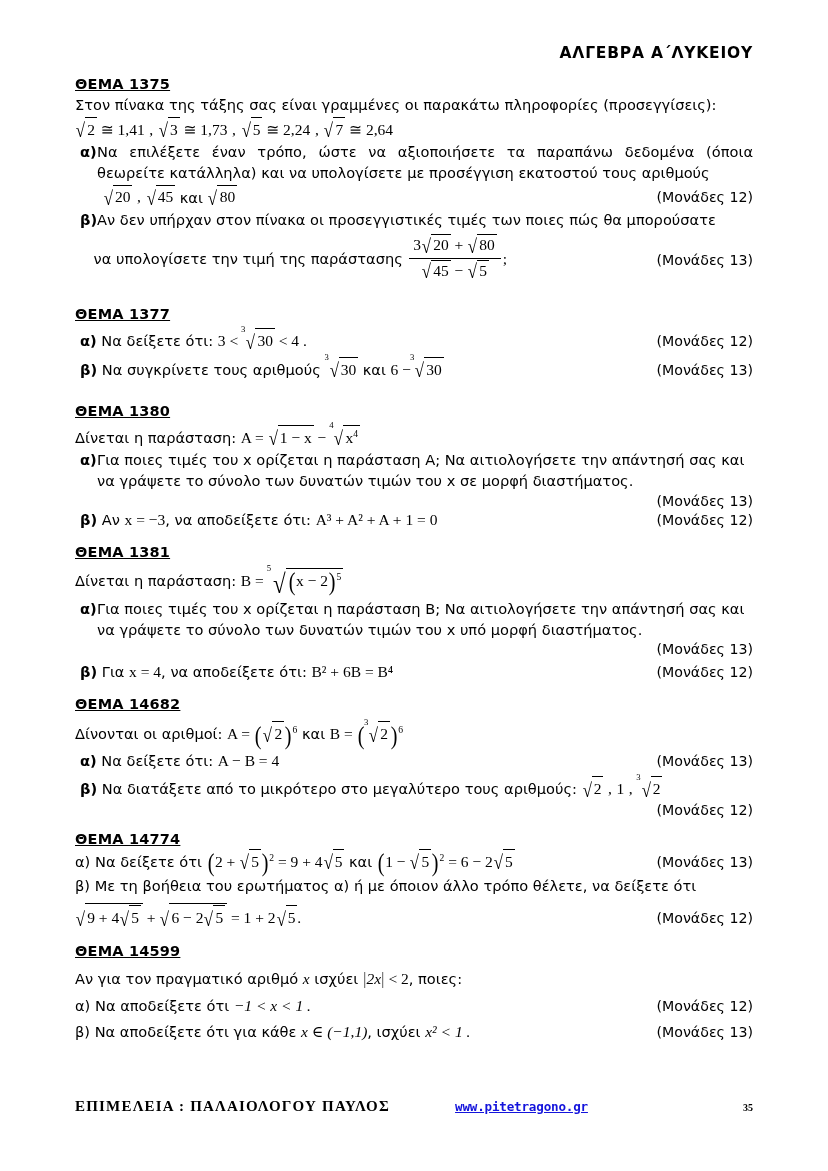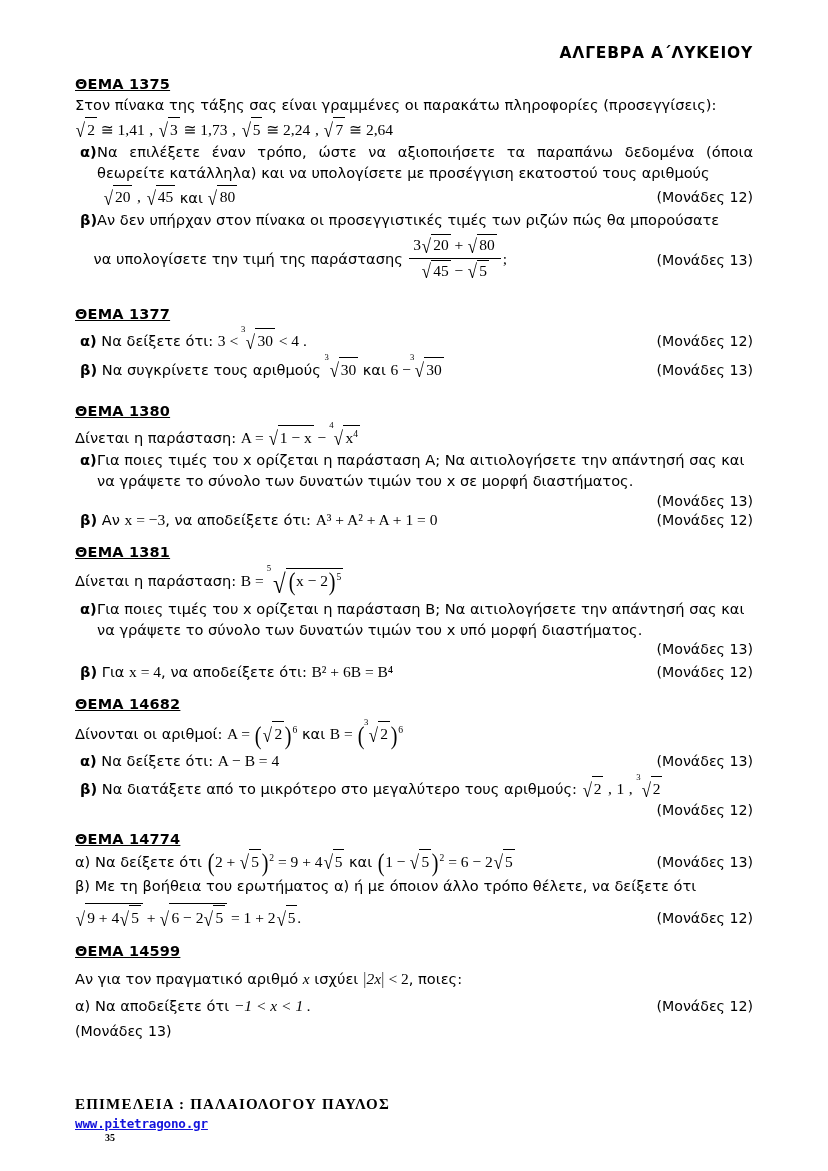"Αν δεν υπήρχαν στον πίνακα" span.body { text: ριζών -> ποιες }
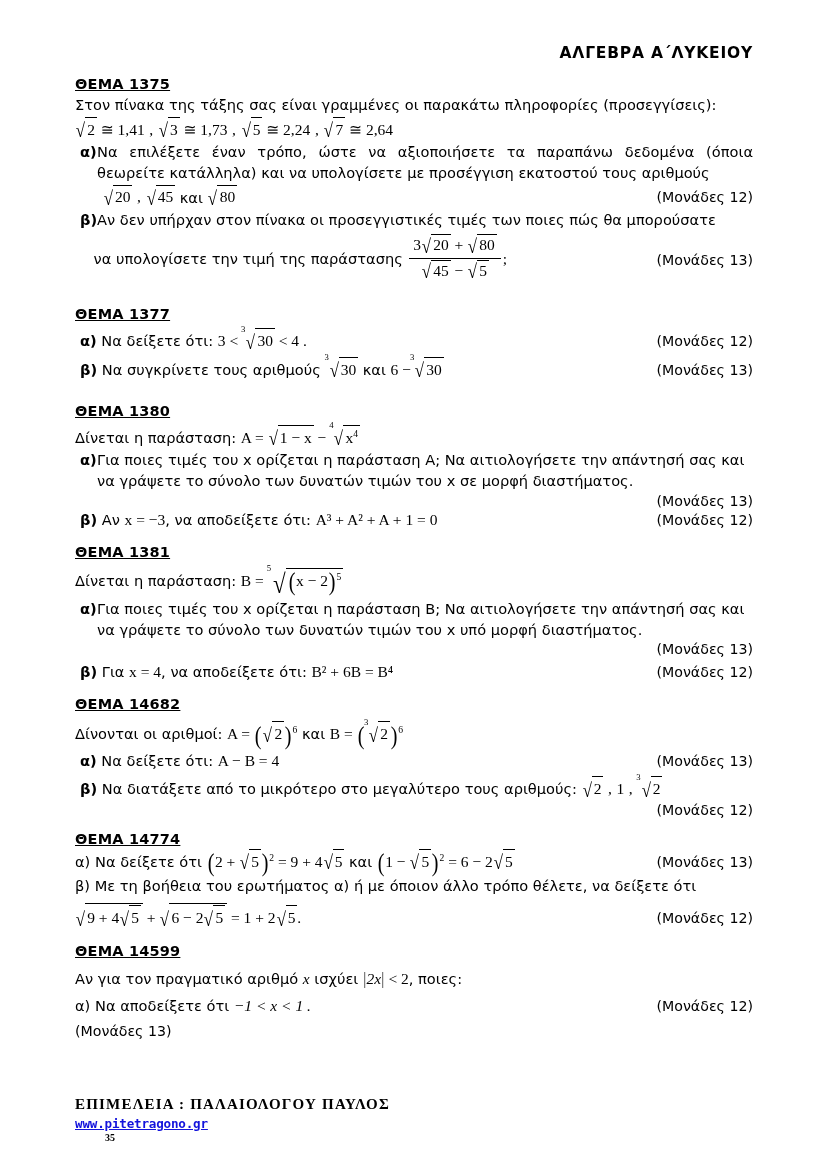"β) Να αποδείξετε ότι για" span.left { html: none -> <span> <span>β)</span> <span>Να αποδείξετε ότι για κάθε</span> <span>x ∈ (−1,1)</span><span>, ισχύει</span> <span>x² &lt; 1 .</span> </span> }
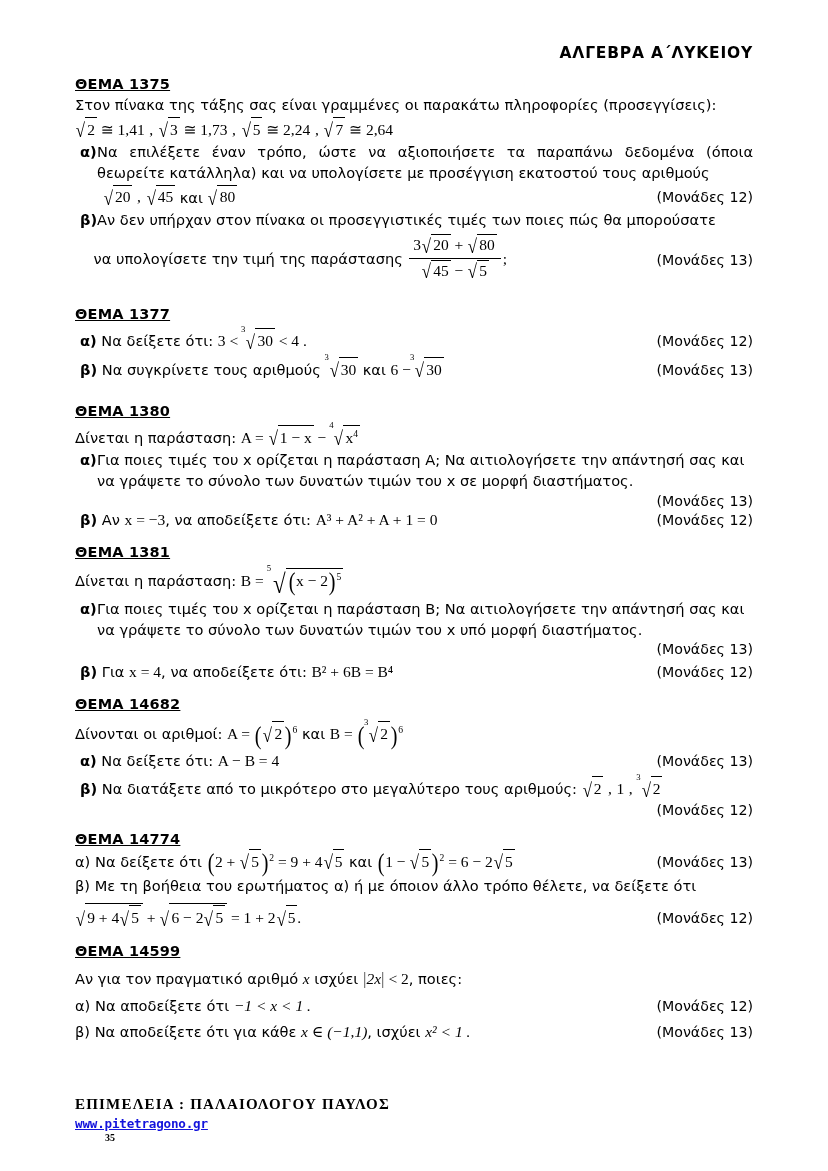"ΕΠΙΜΕΛΕΙΑ : ΠΑΛΑΙΟΛΟΓΟΥ ΠΑΥΛΟΣ" .footer { flex-direction: column -> none }
